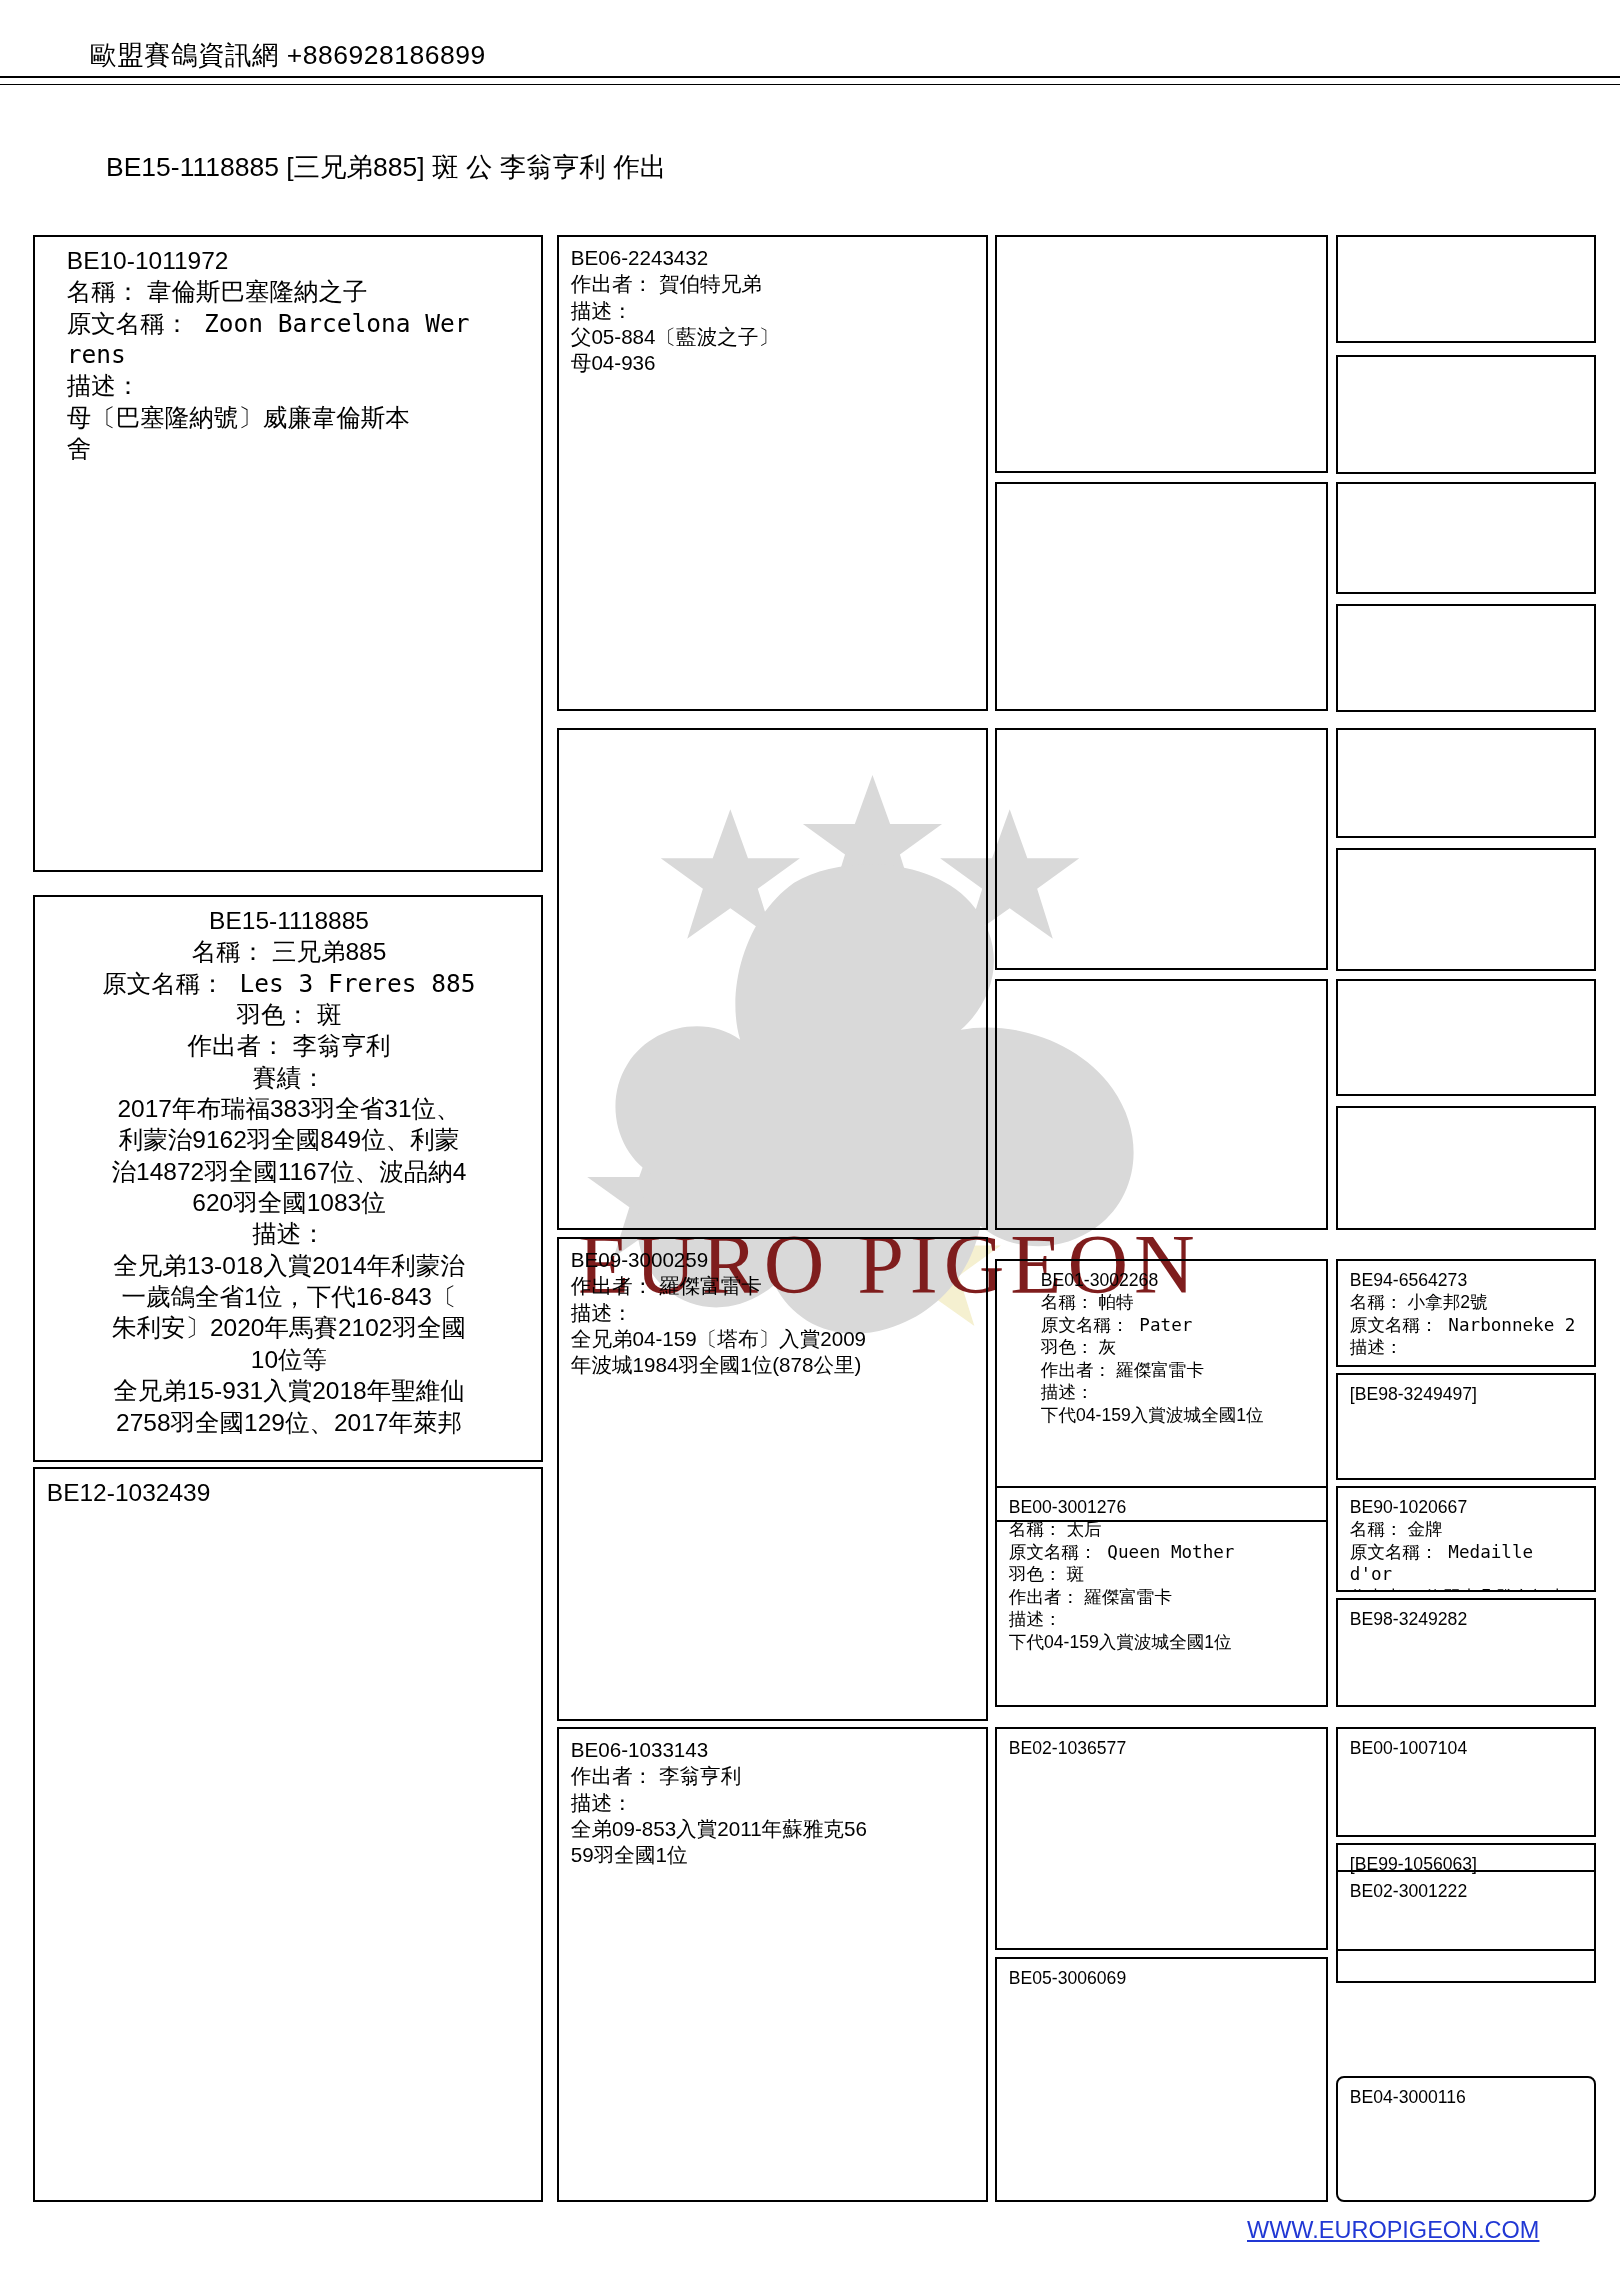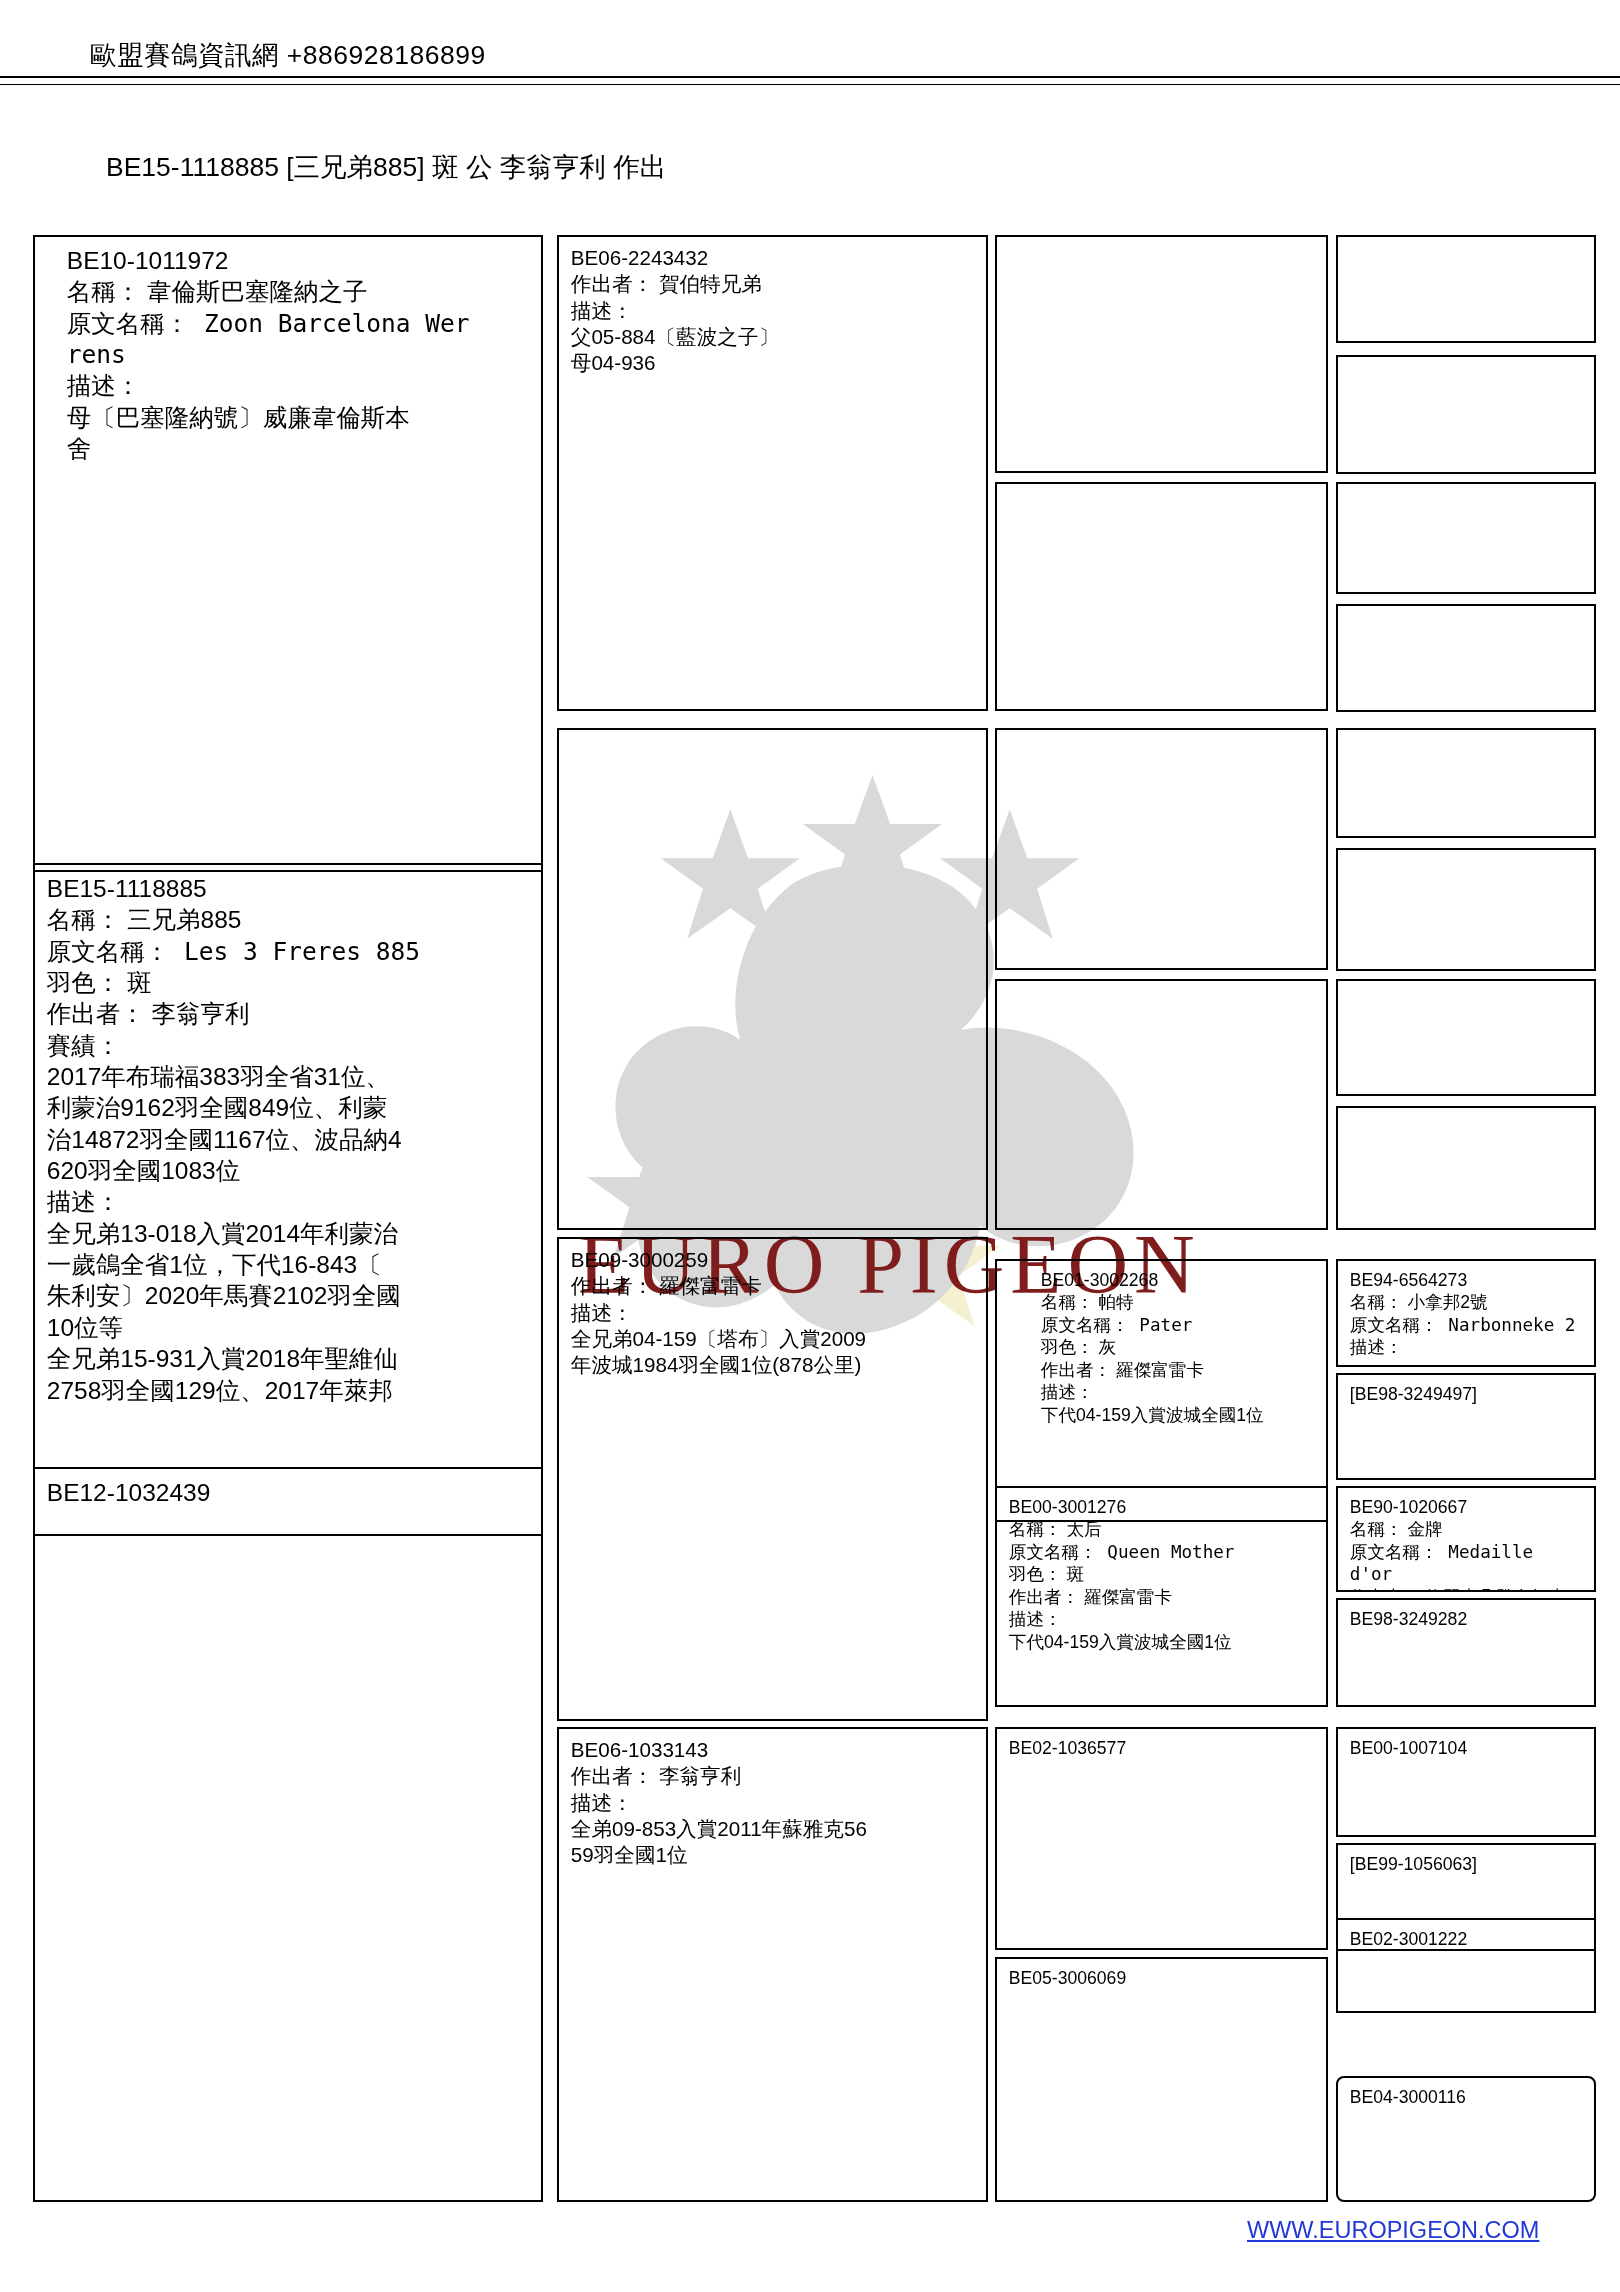"BE15-1118885" div.box { height: 673px -> 567px; text-align: none -> center; top: 863px -> 895px }
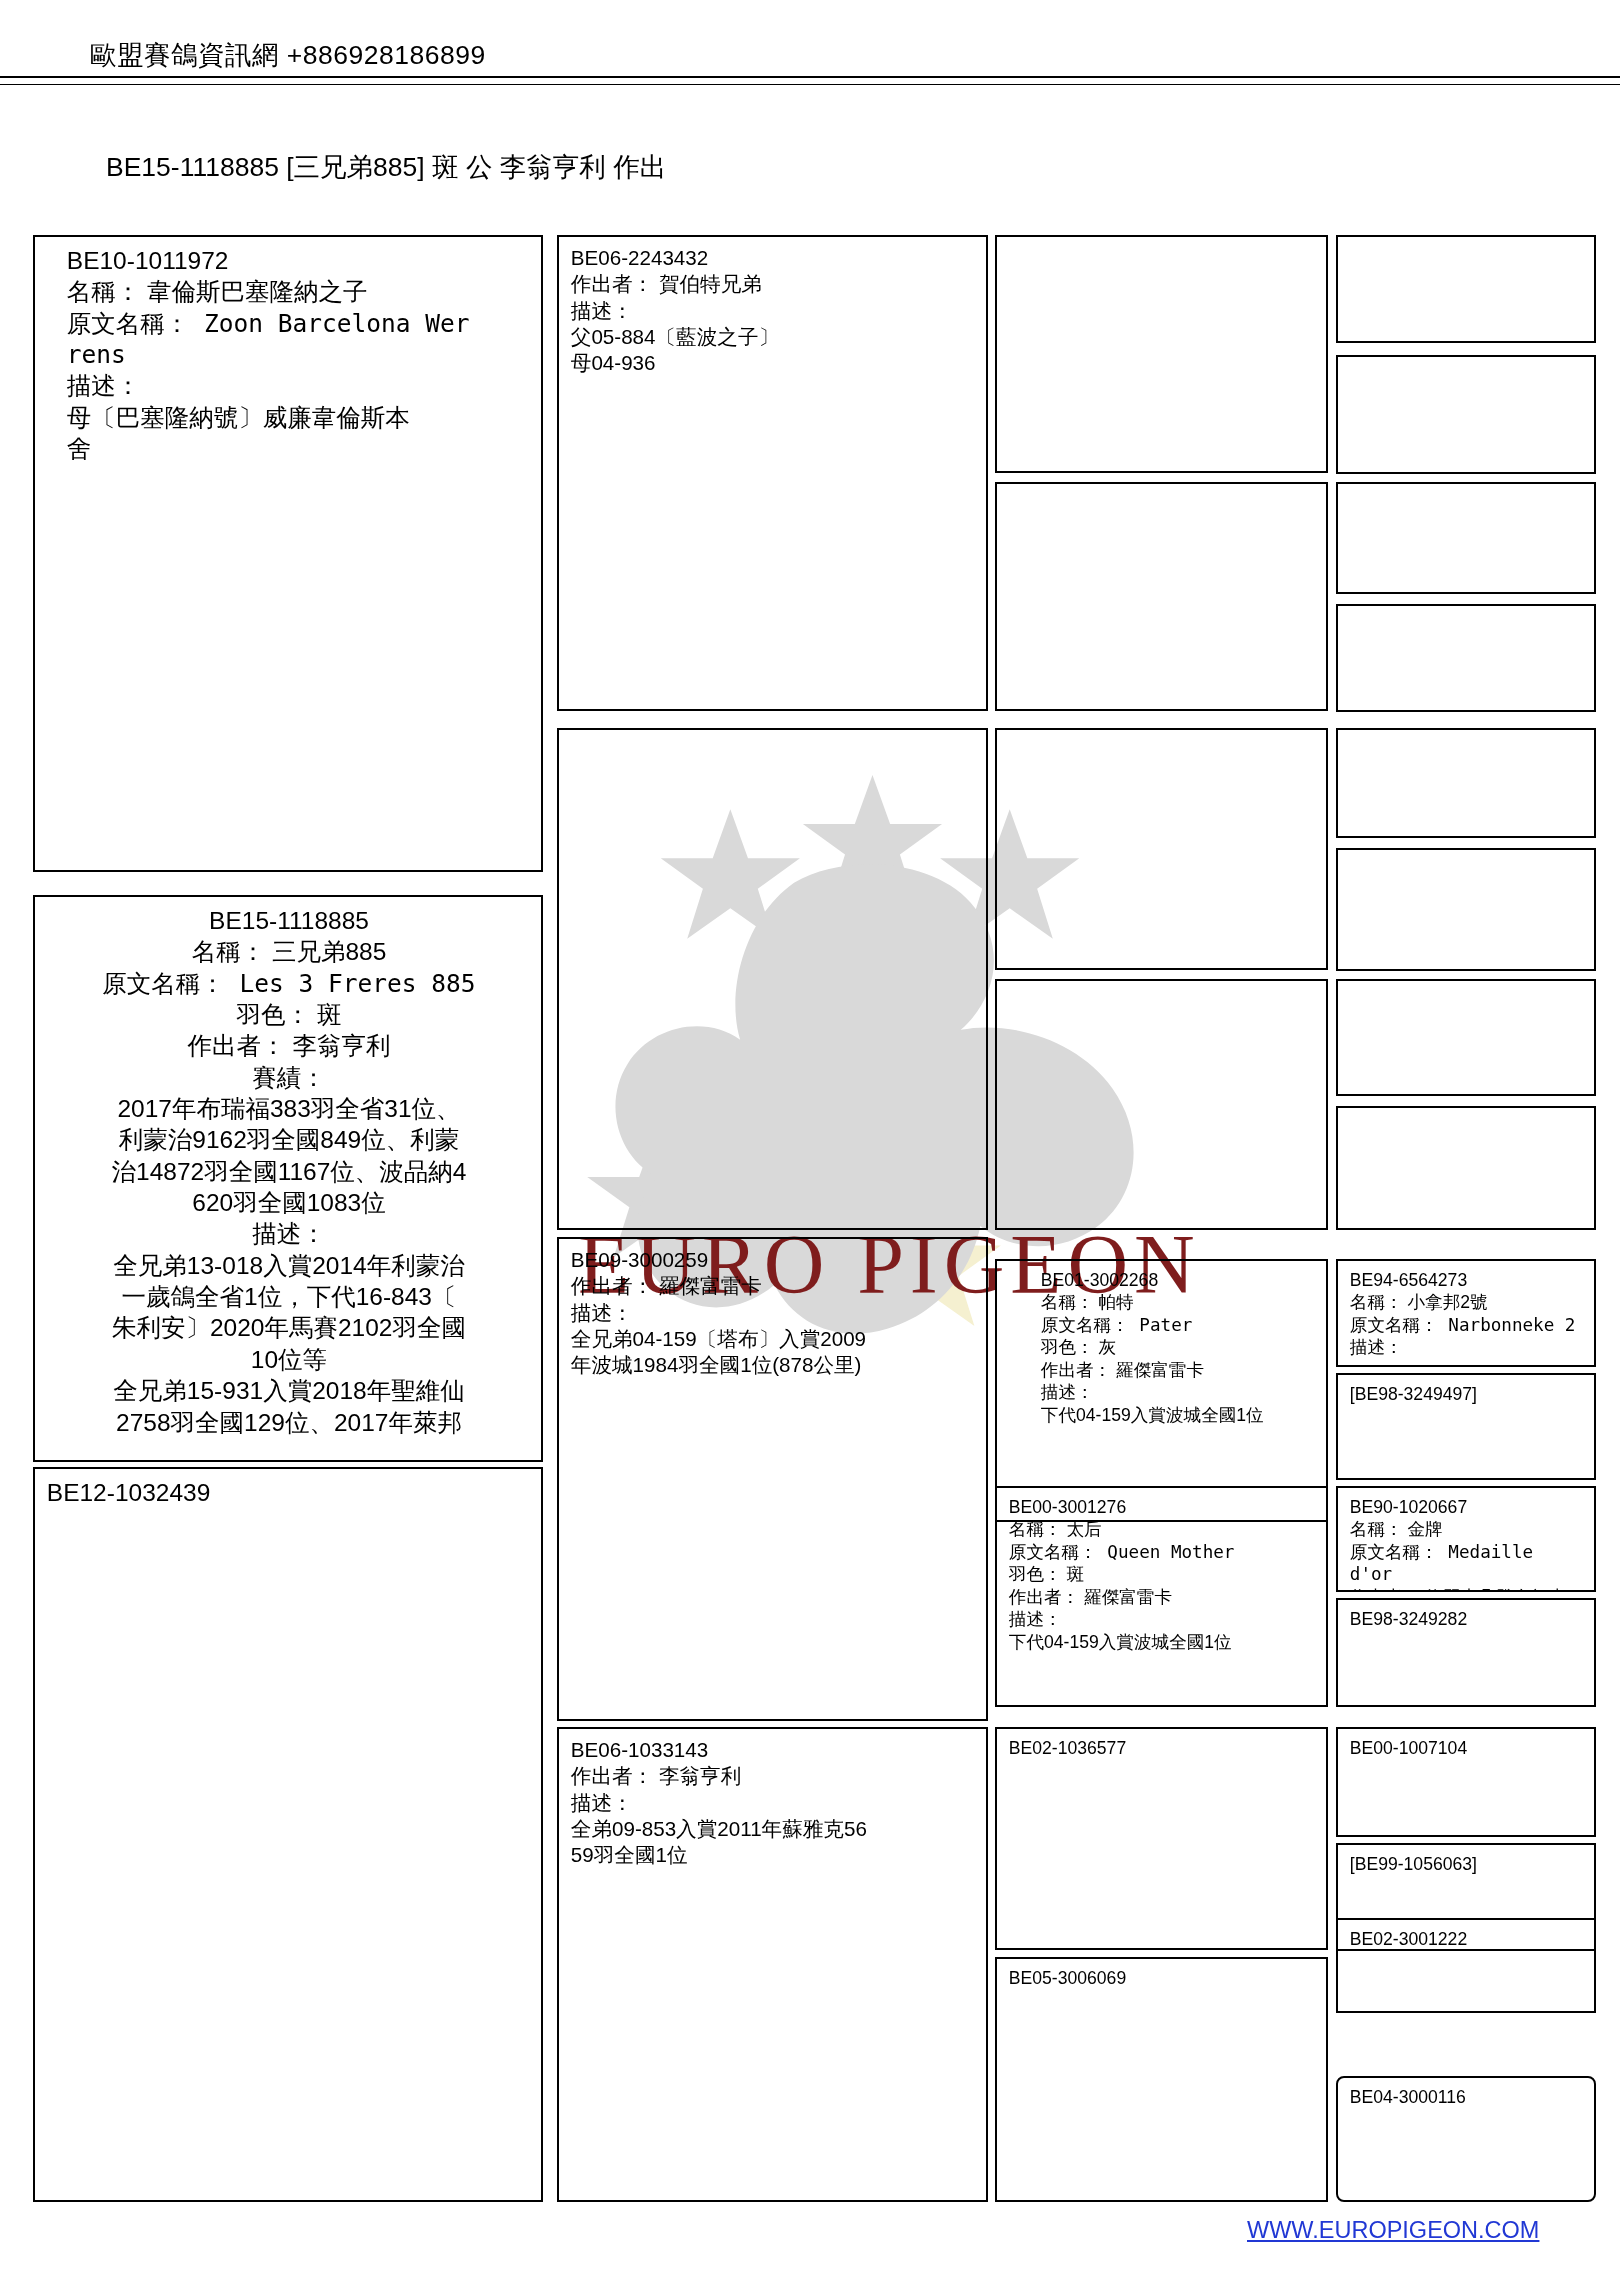"BE02-3001222" div.box { height: 95px -> 113px; top: 1918px -> 1870px }
